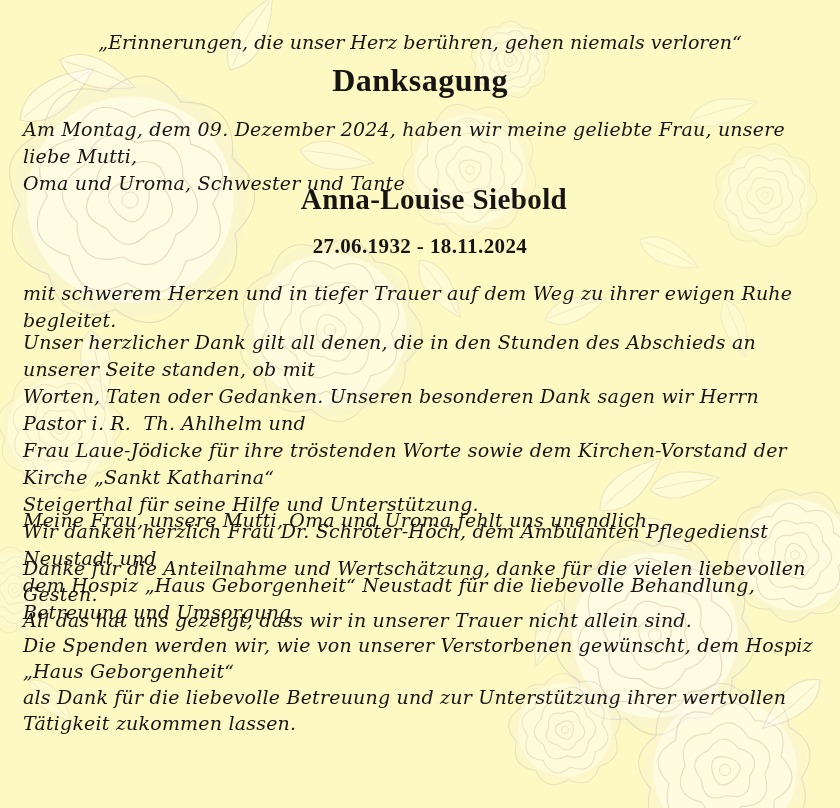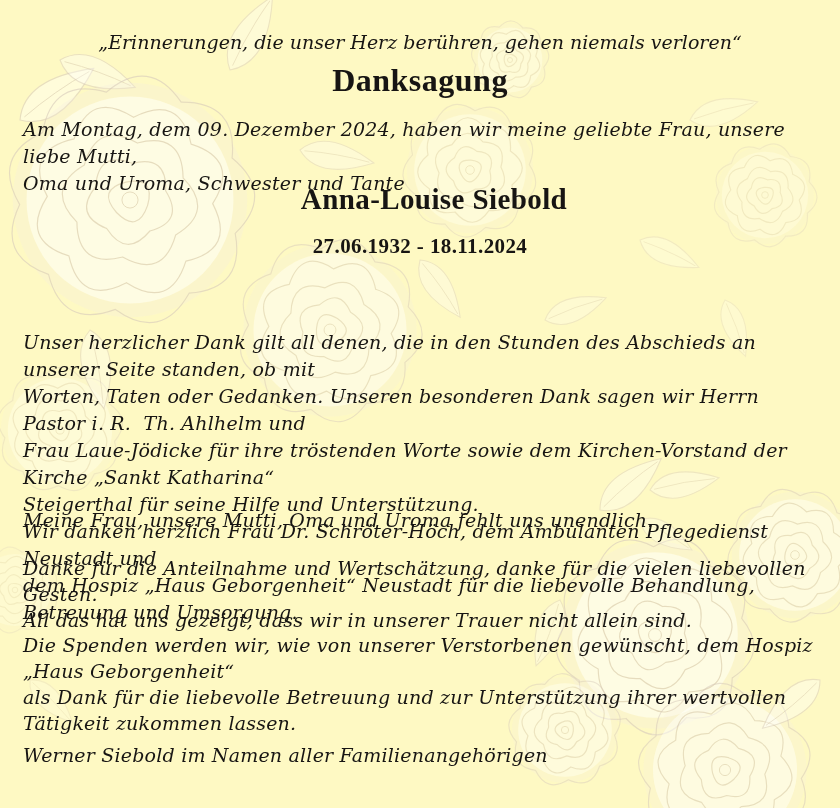"mit schwerem Herzen und in" p.block { html: none -> <p>mit schwerem Herzen und in tiefer Trauer auf dem Weg zu ihrer ewigen Ruhe begleitet.</p> }
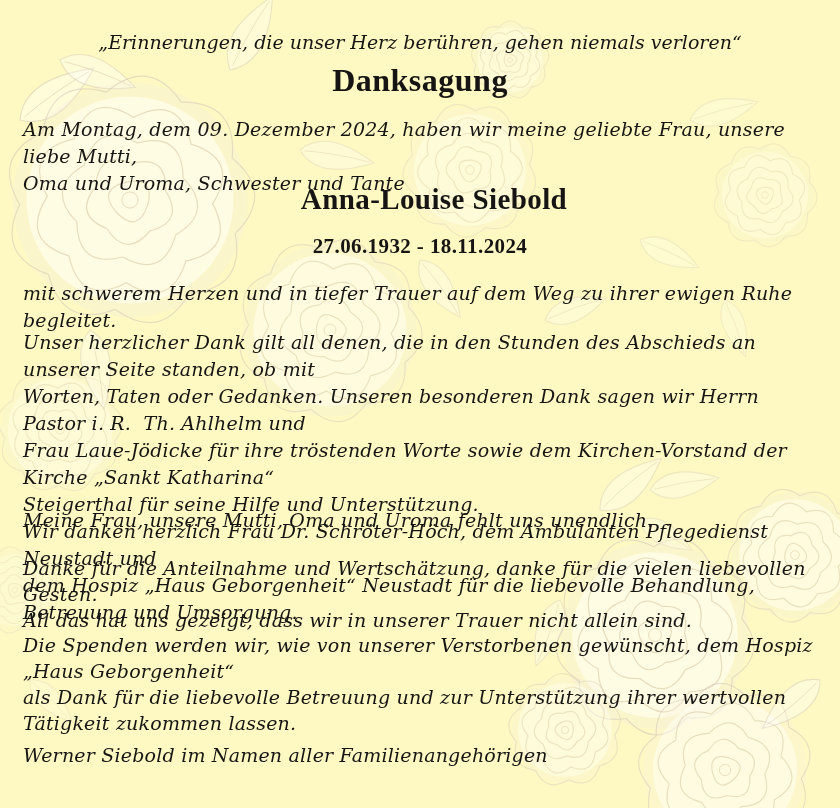"Werner Siebold im Namen aller" p.block { html: <p>Werner Siebold im Namen aller Familienangehörigen</p> -> none }
